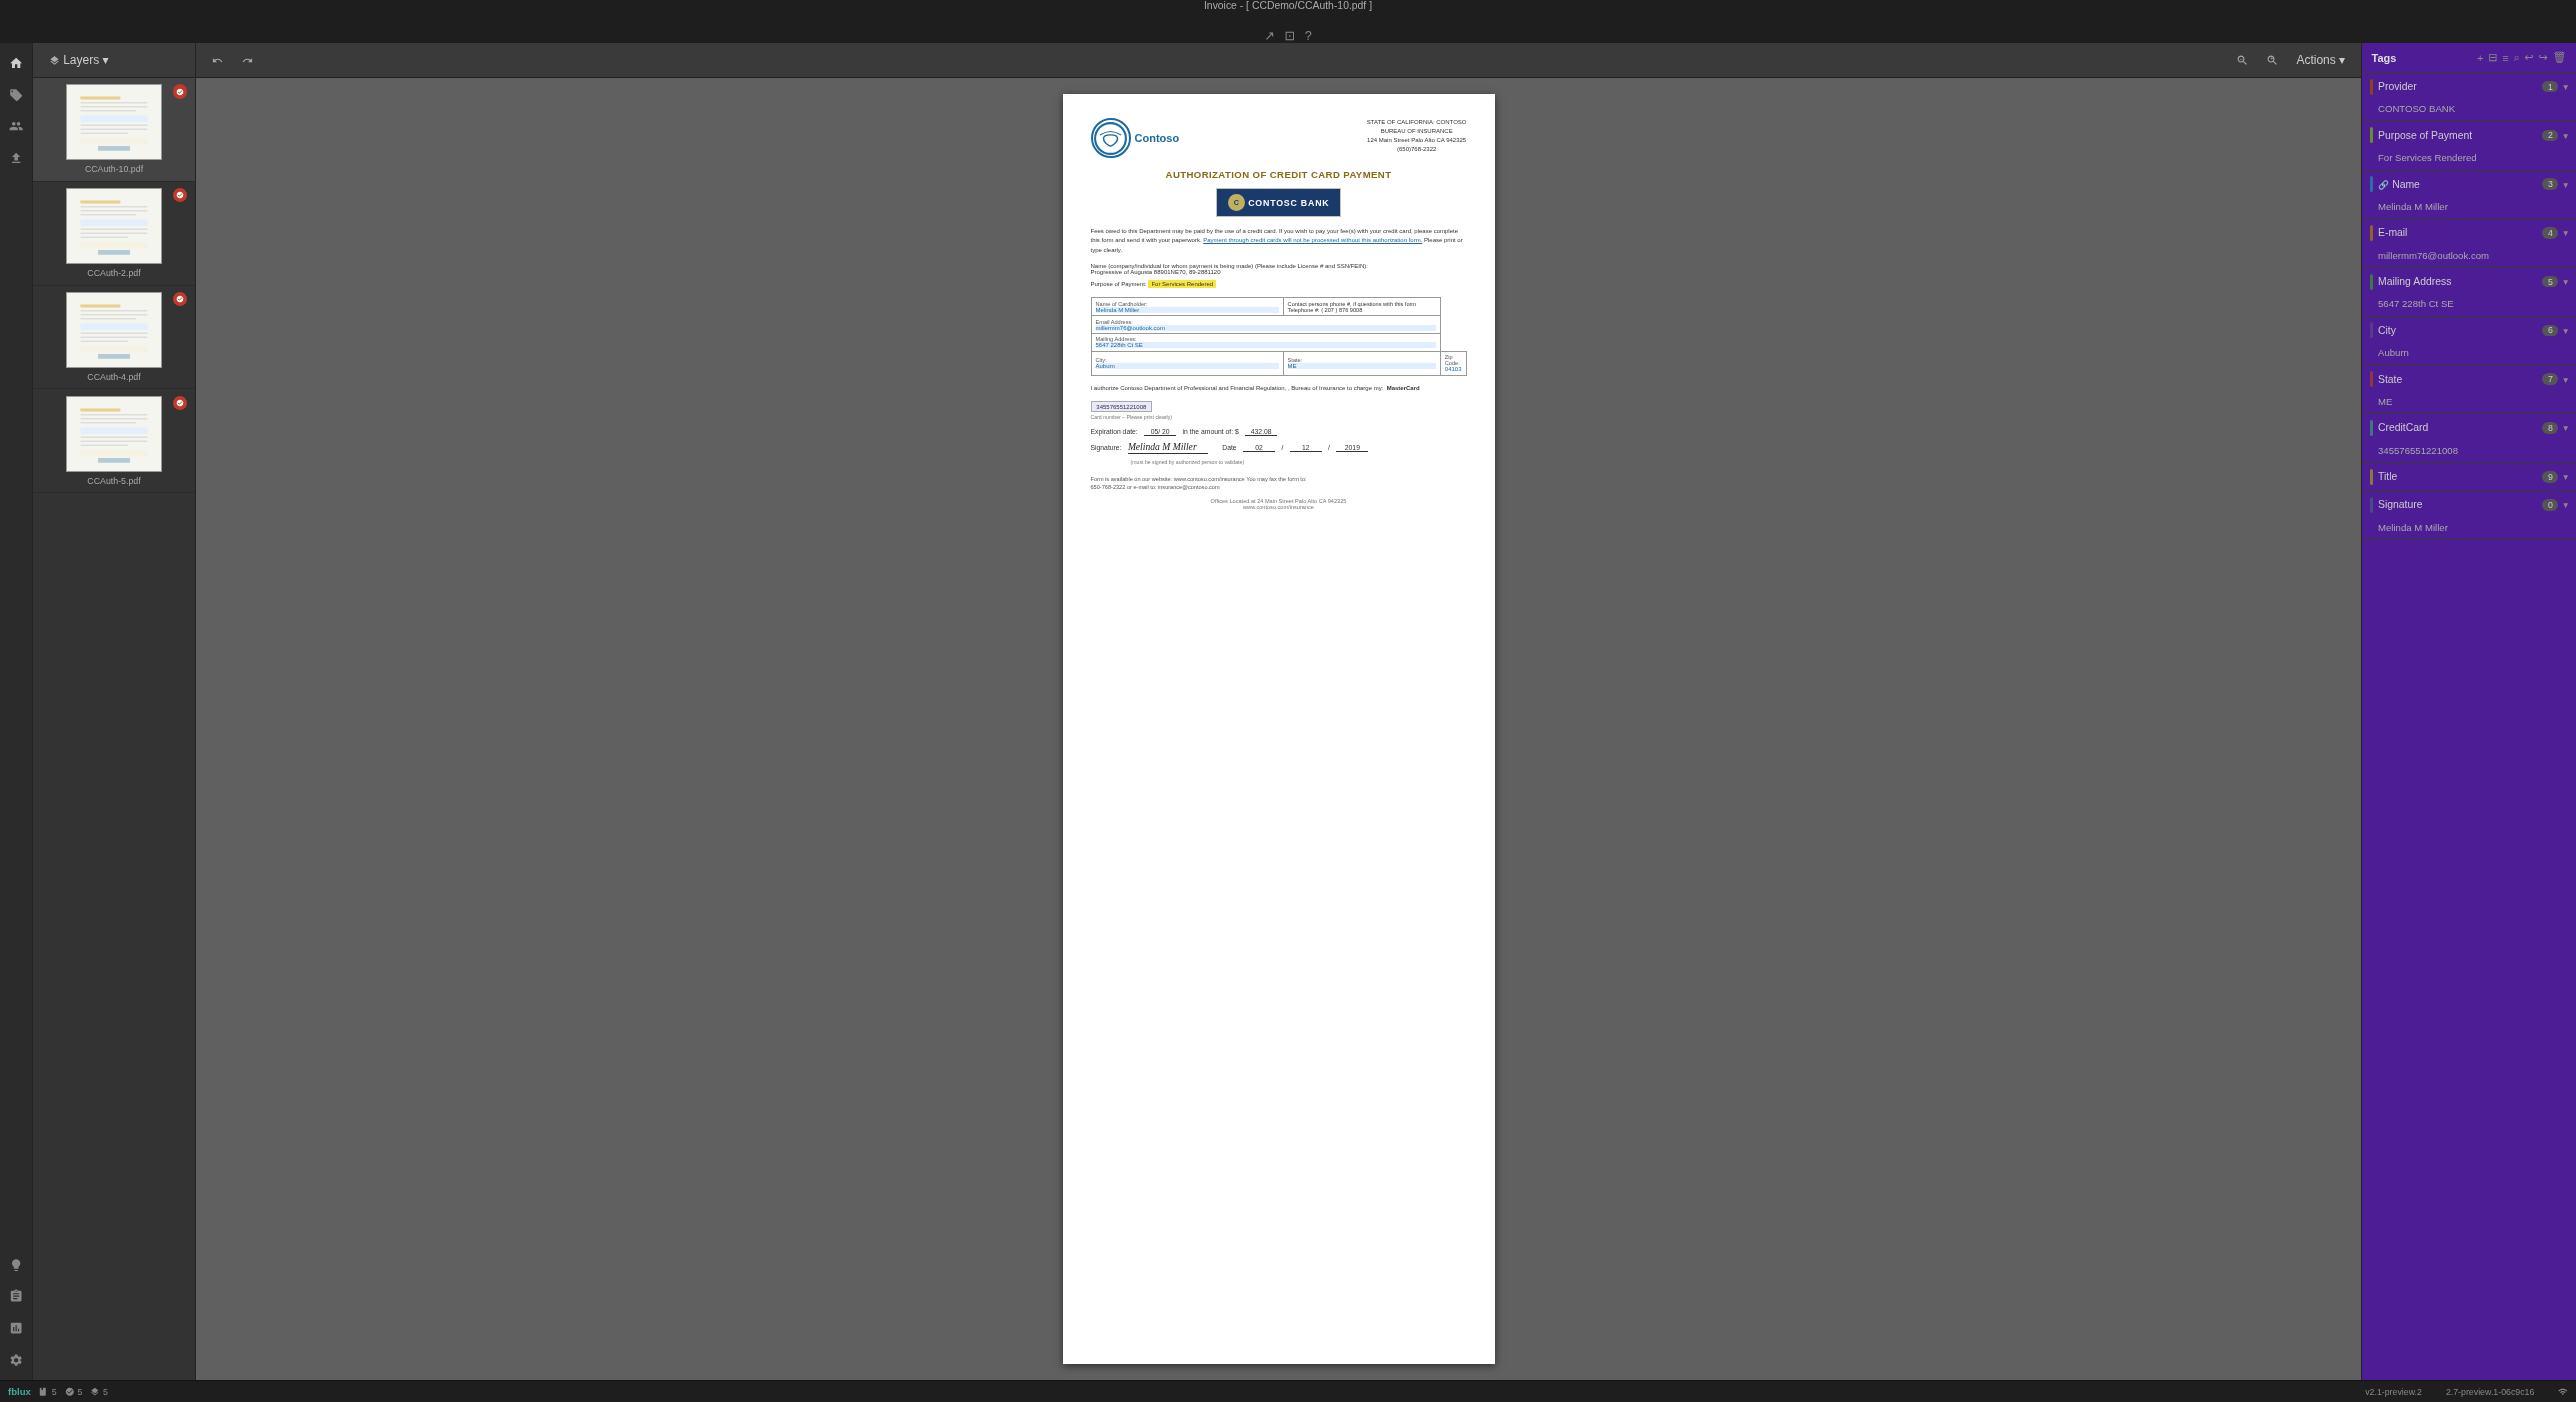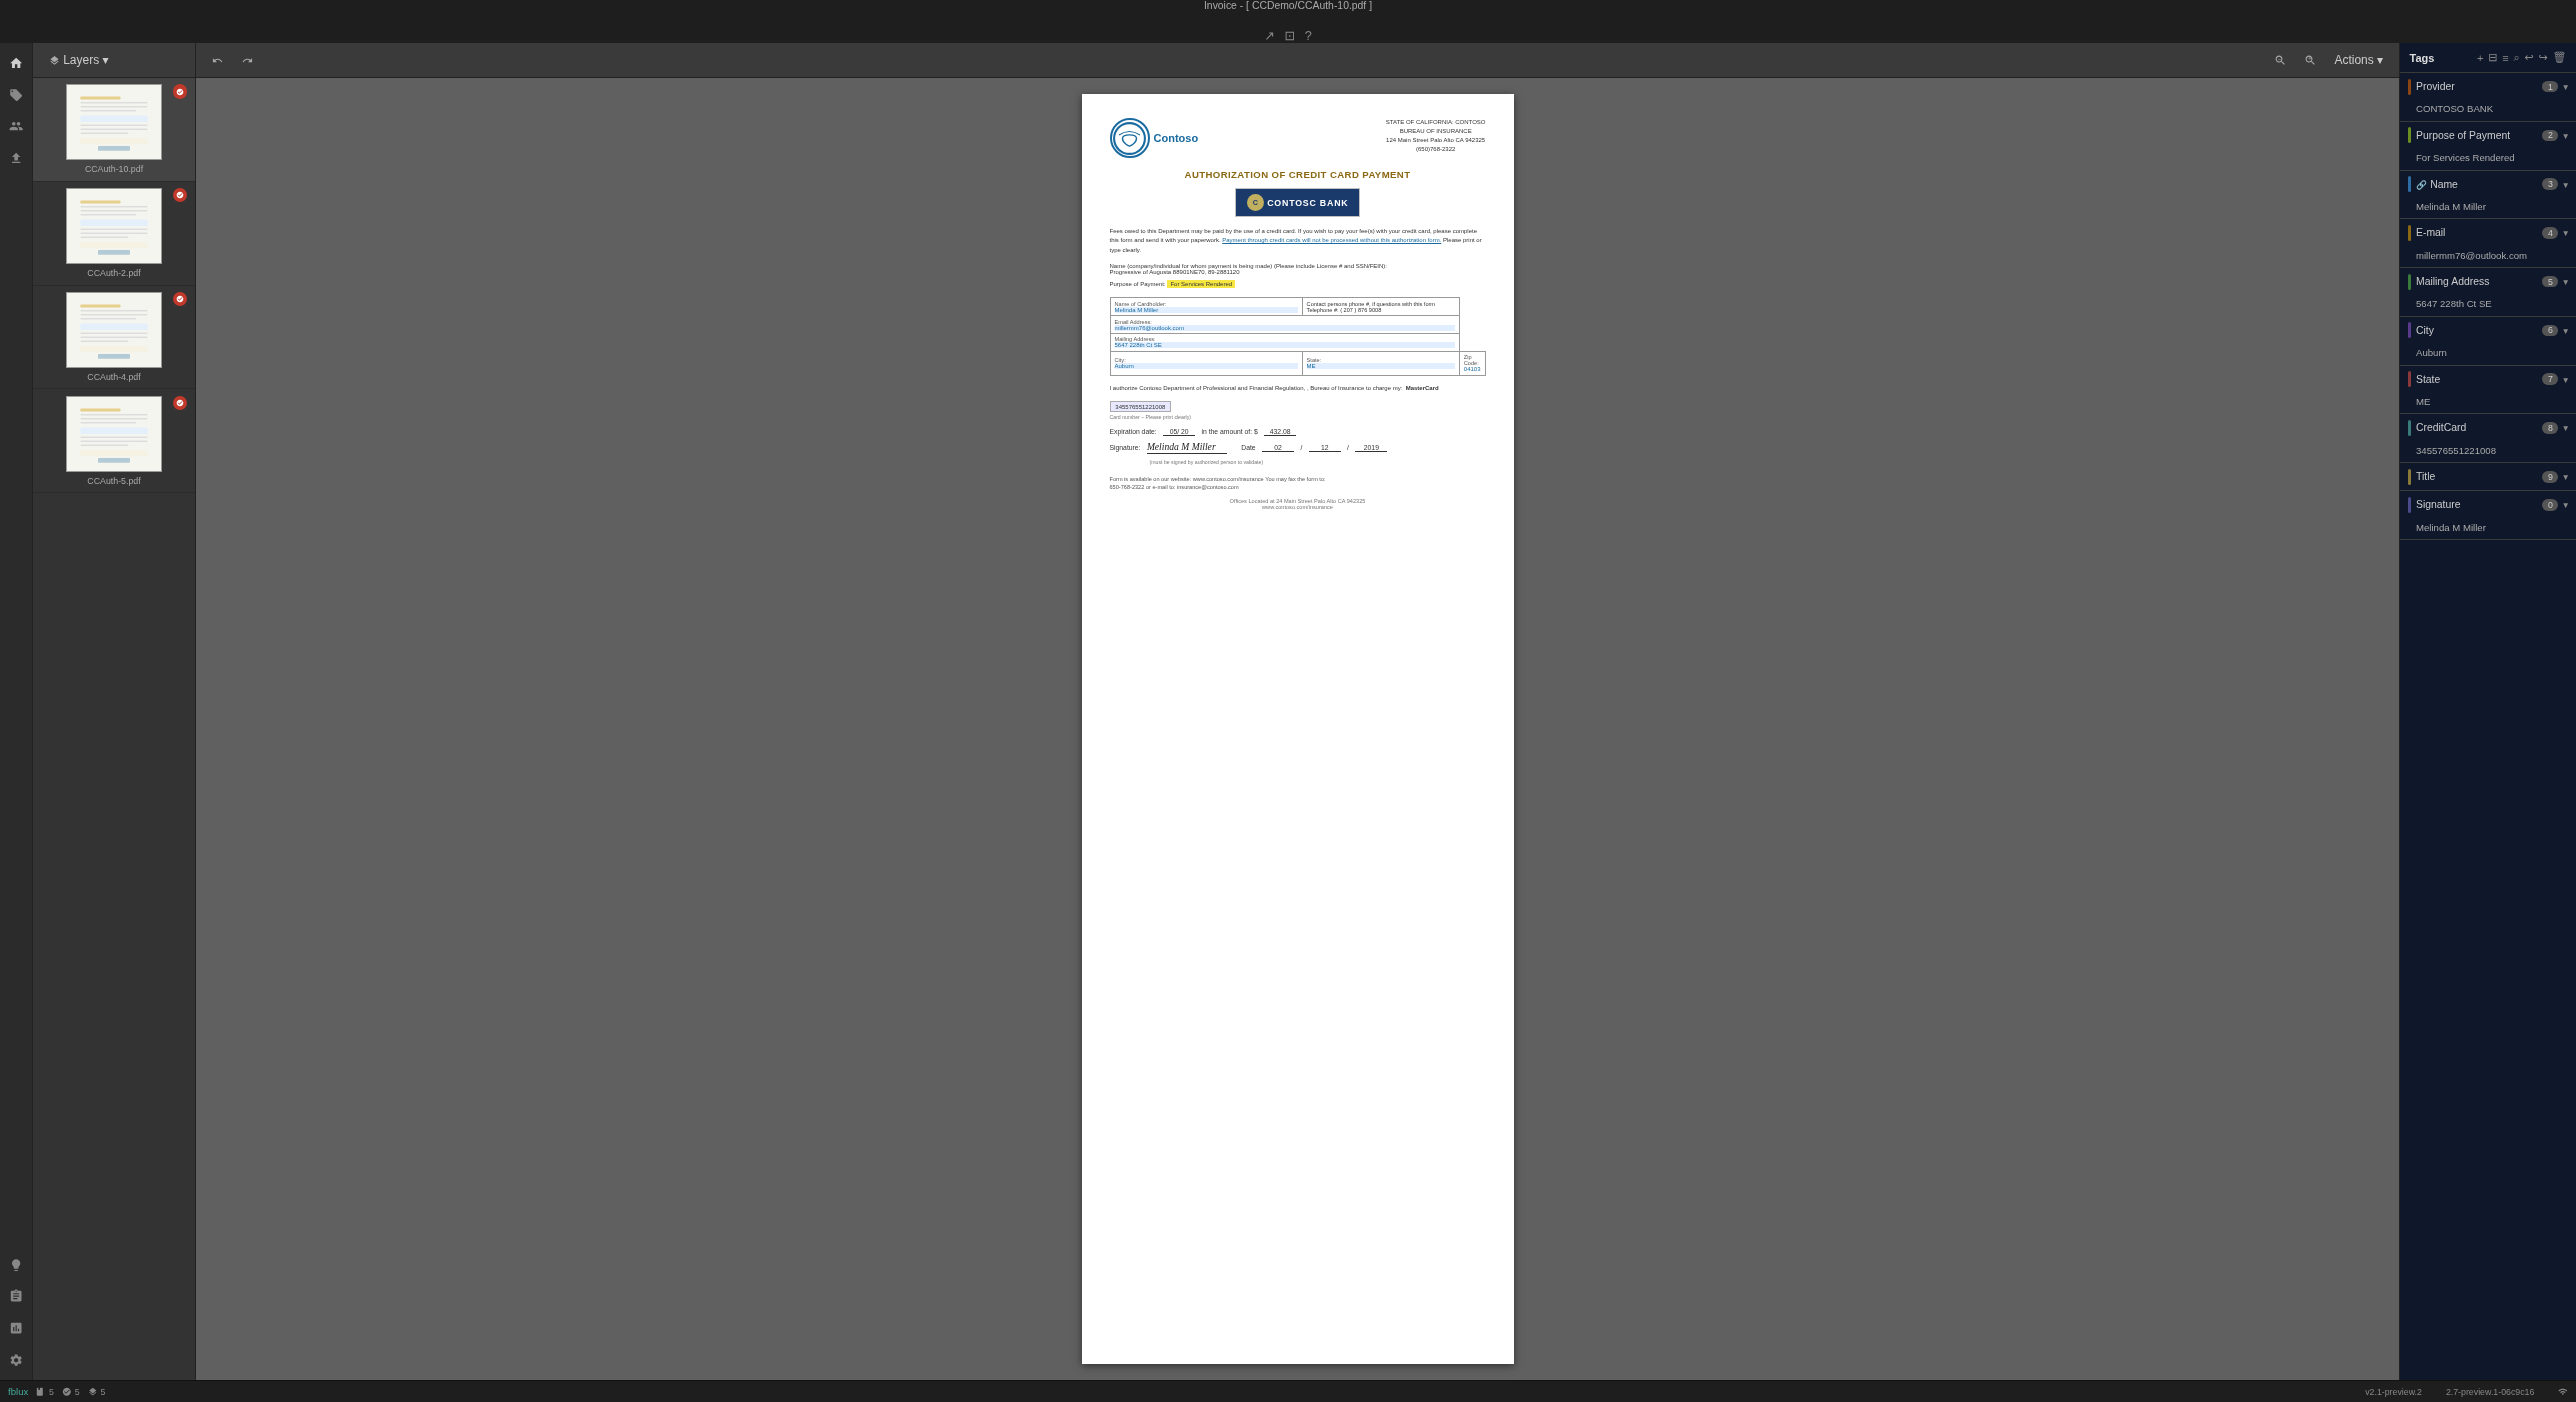"Tags" .tags-panel { background: #0f172a -> #4c1d95; width: 177px -> 215px }
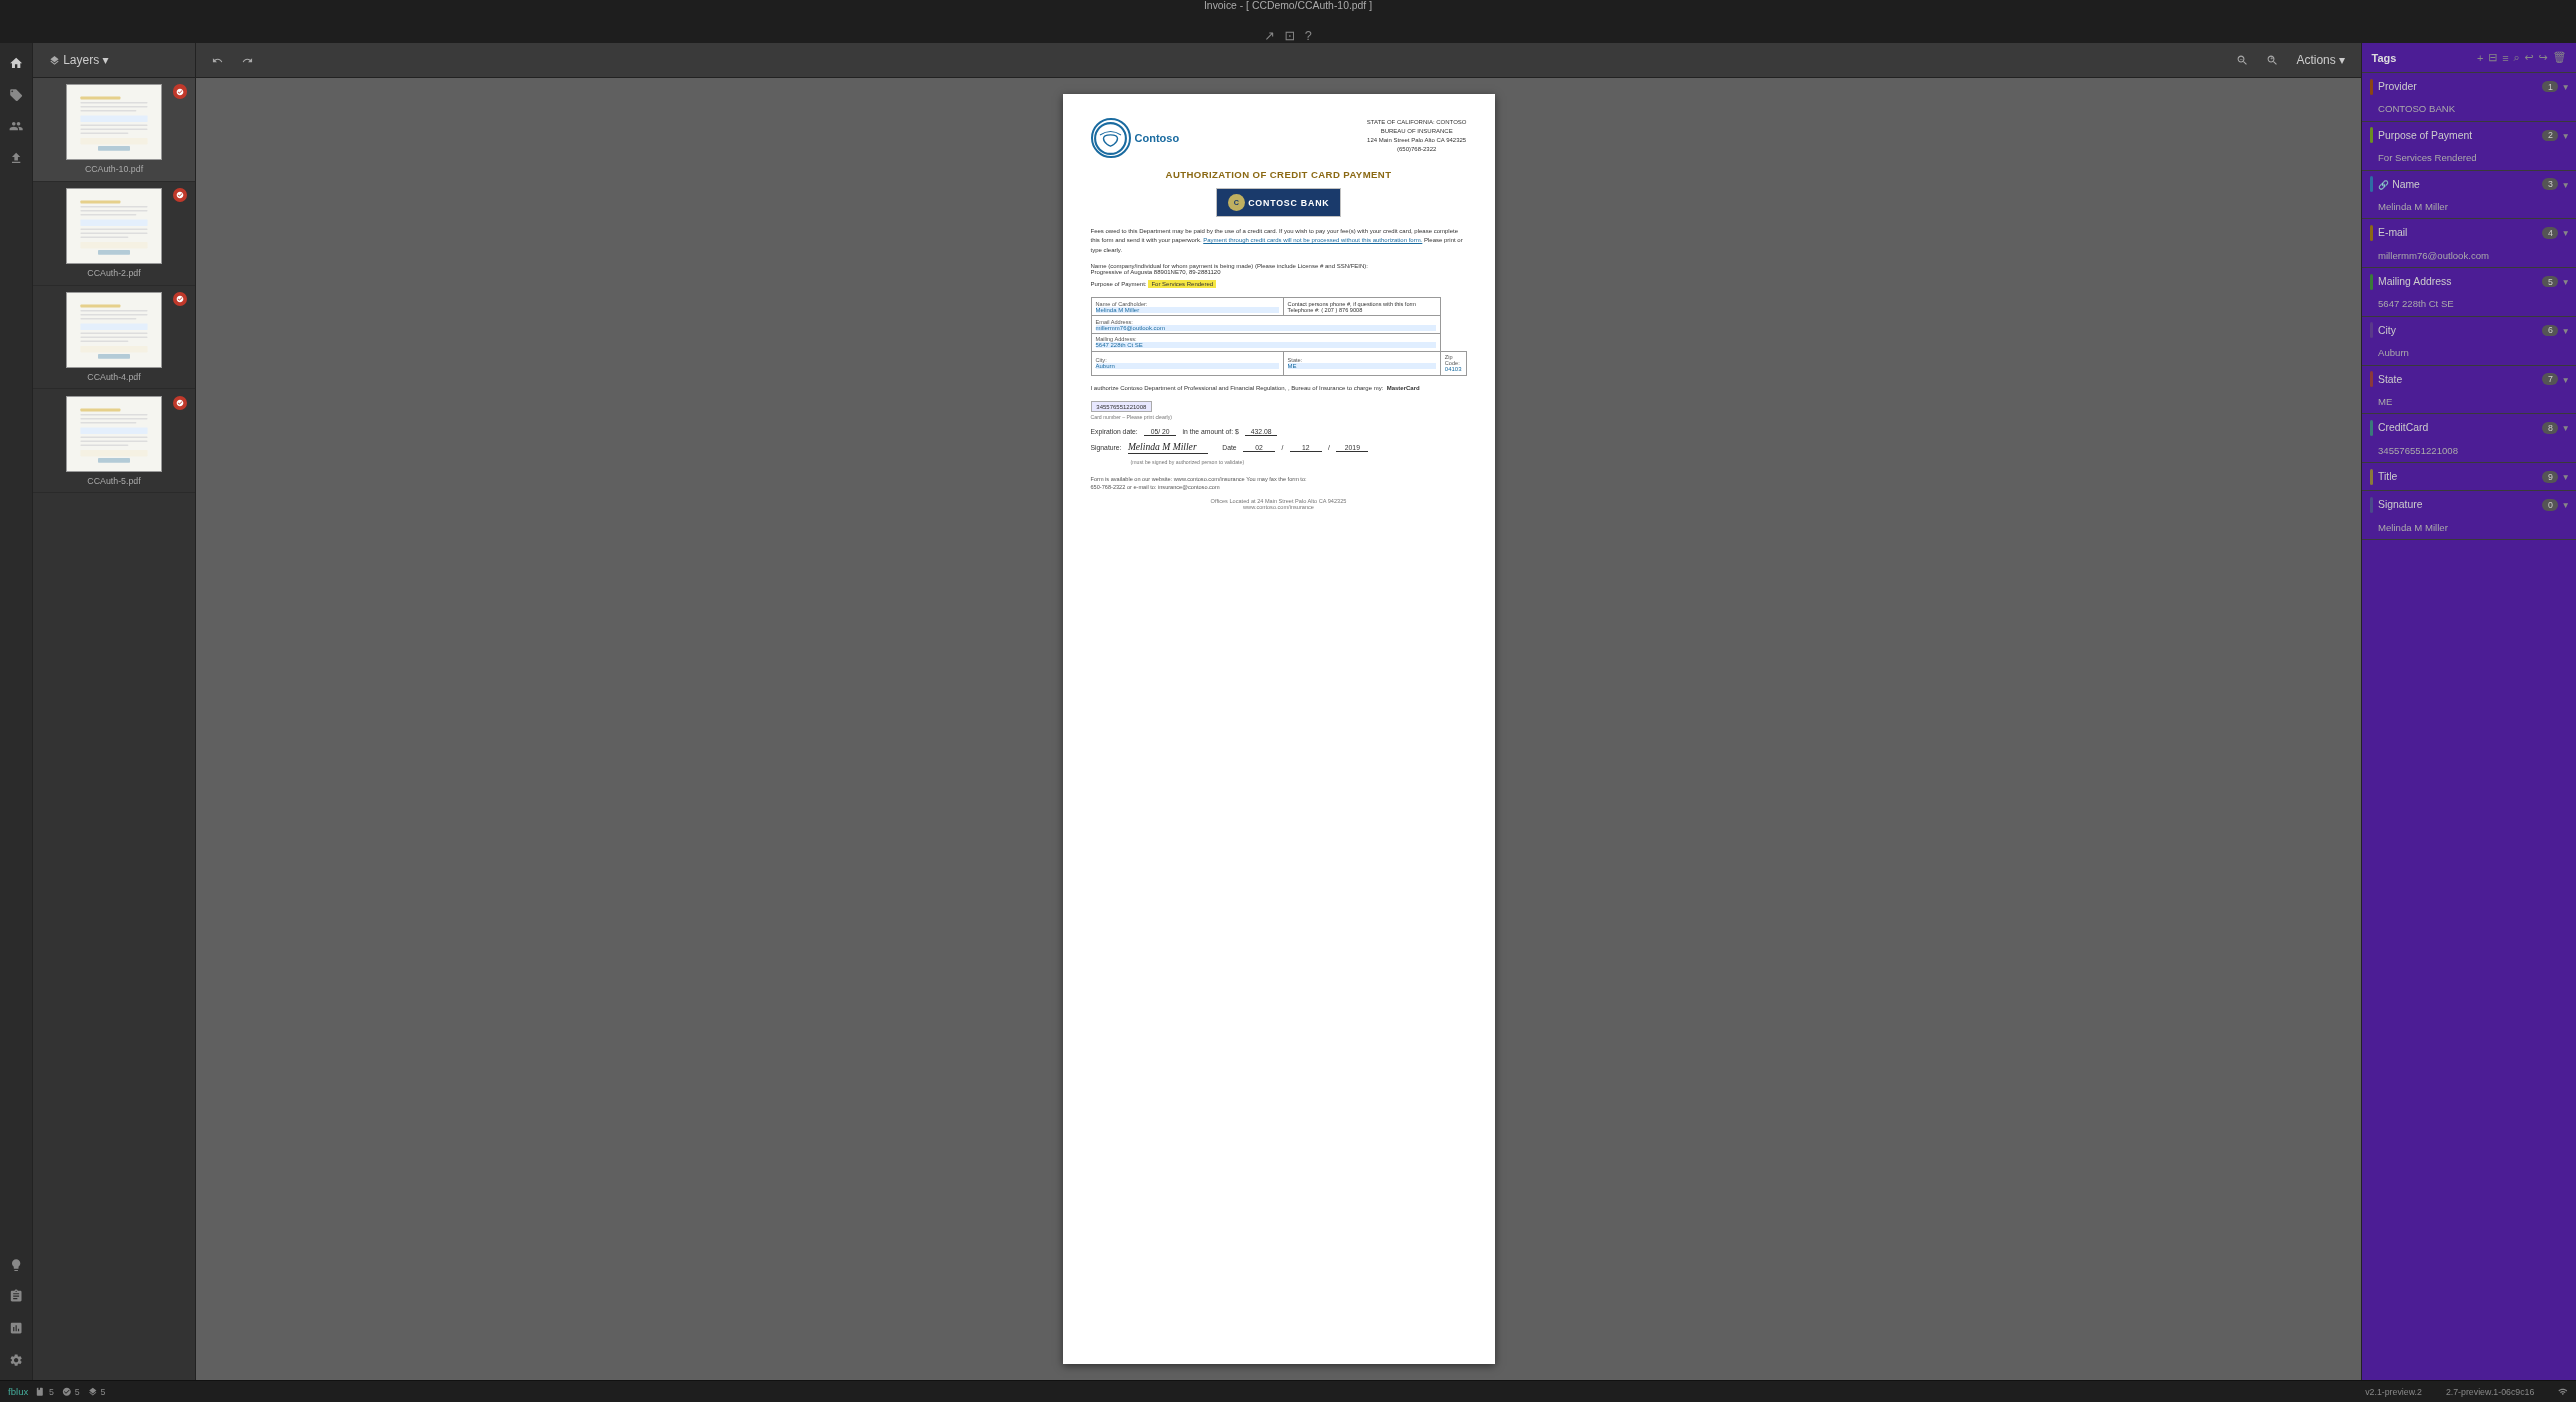"fblux" .fblux-logo { font-weight: normal -> bold }
